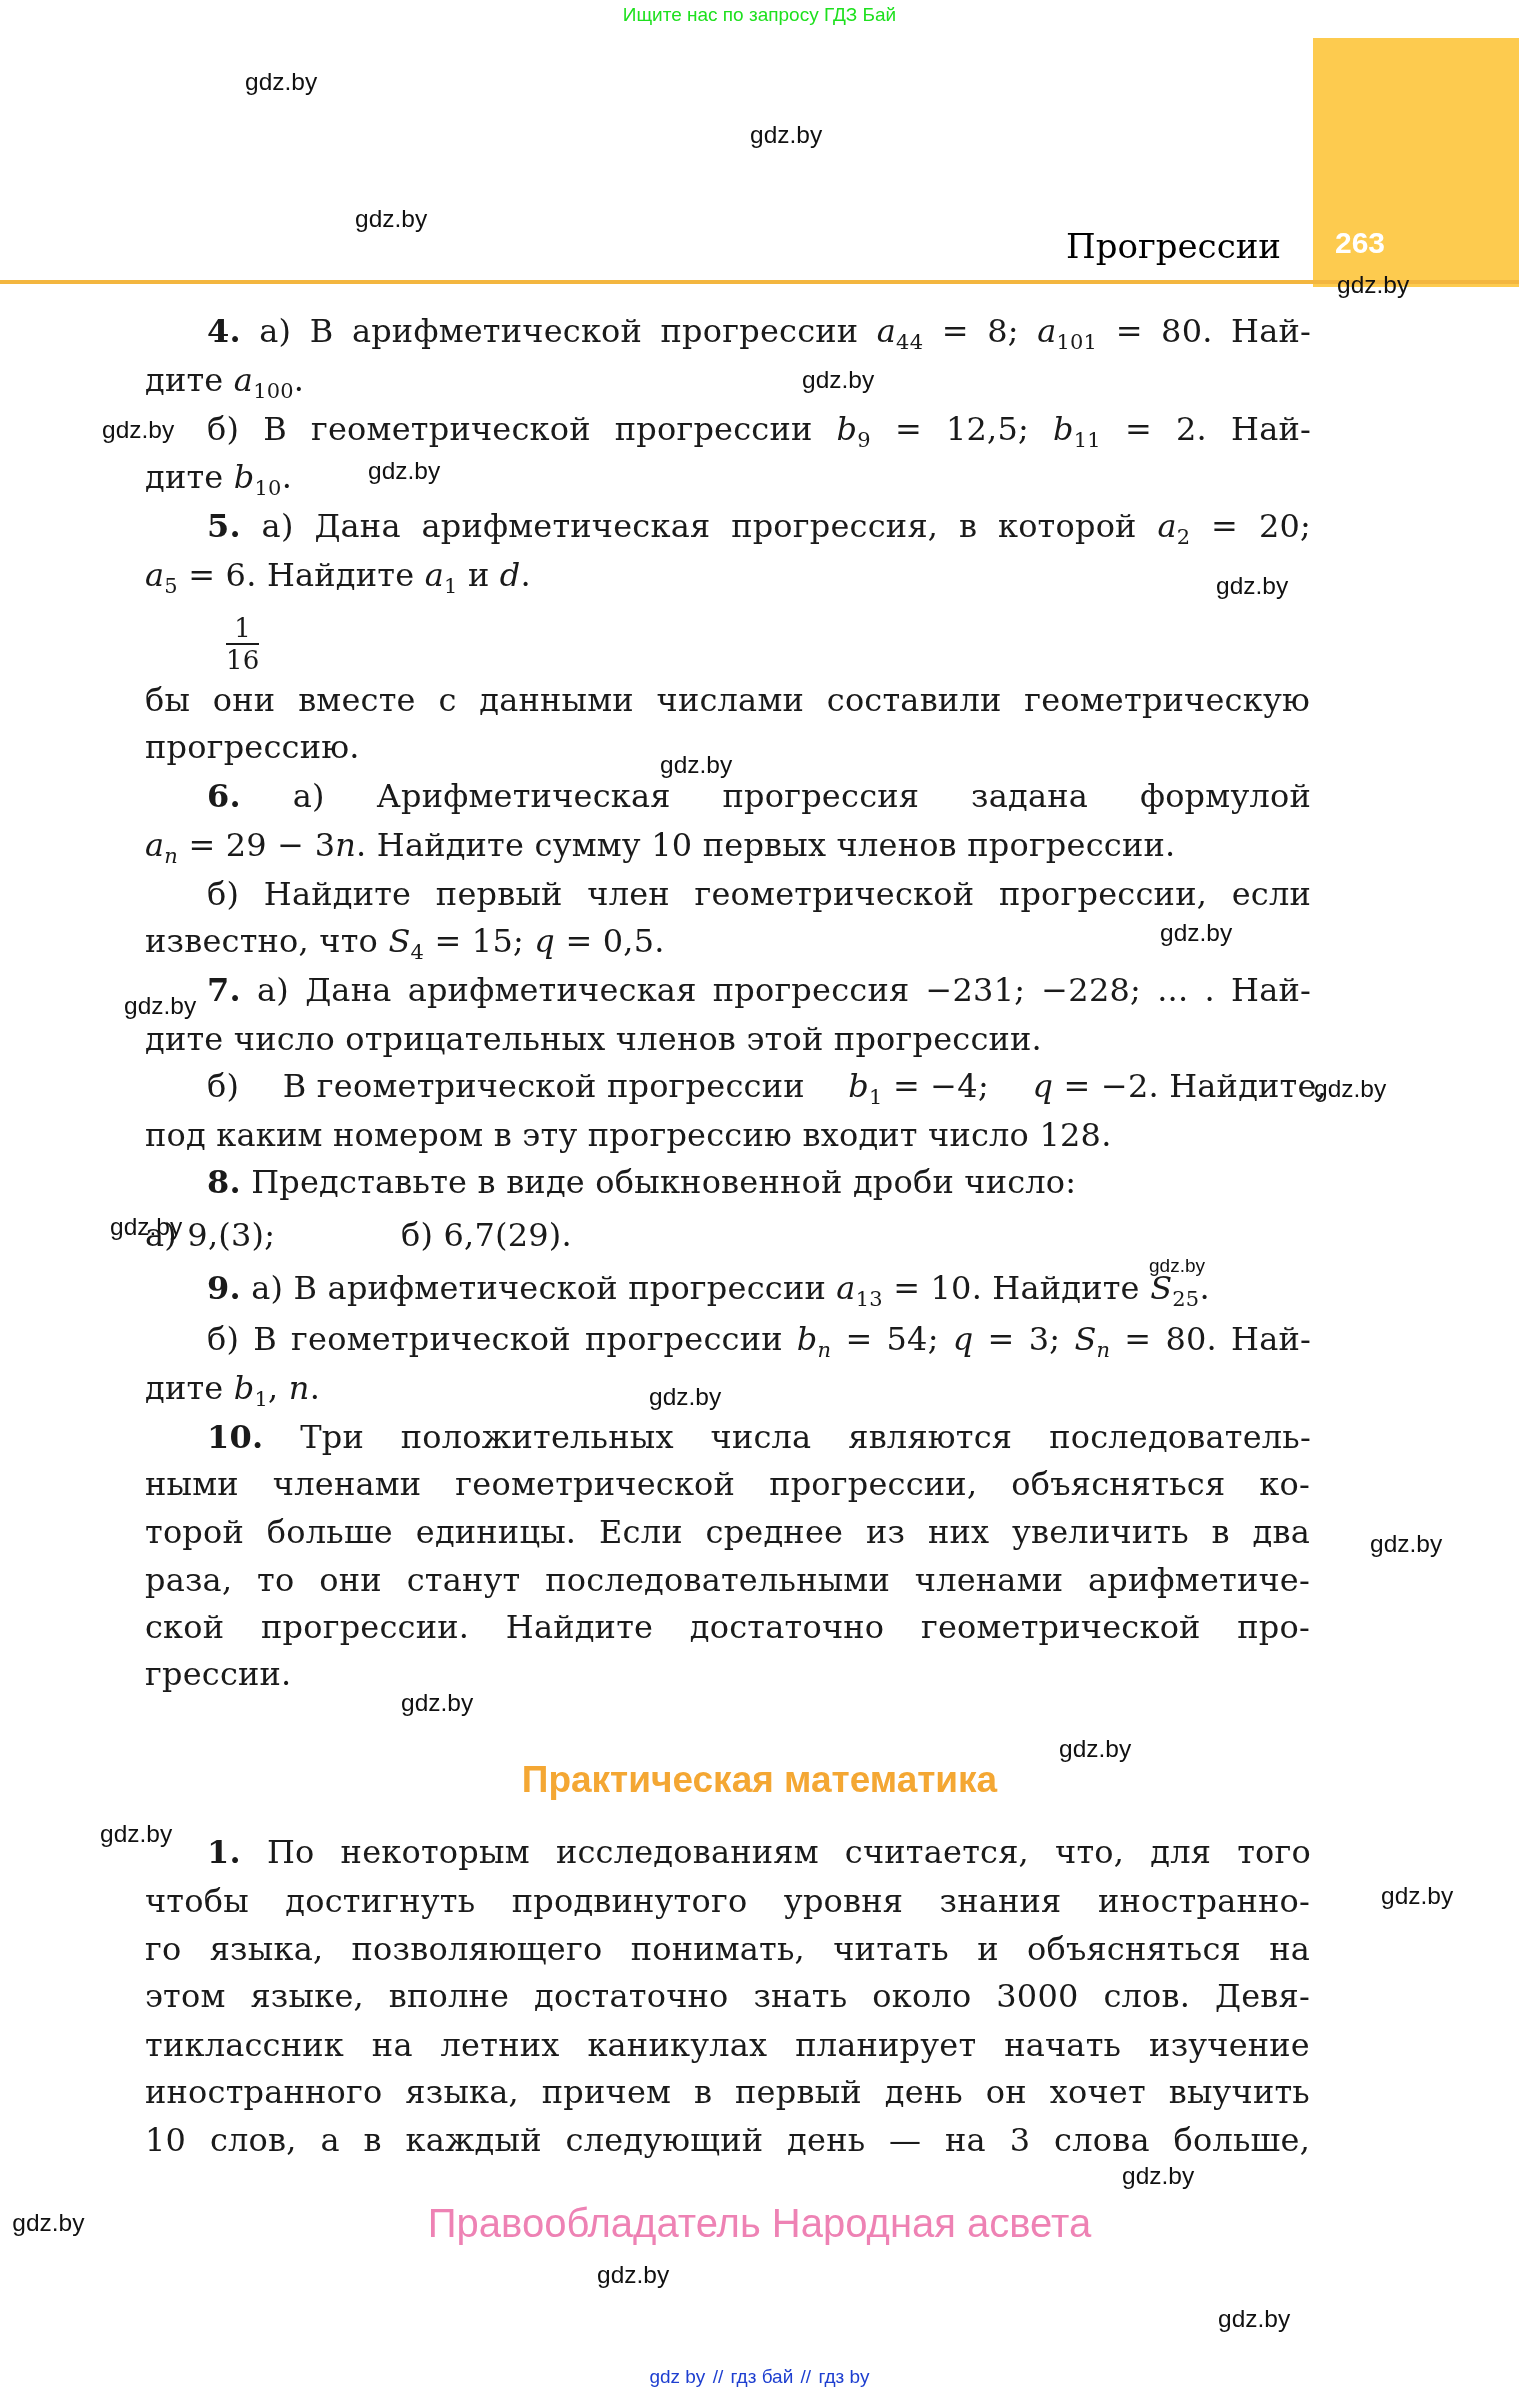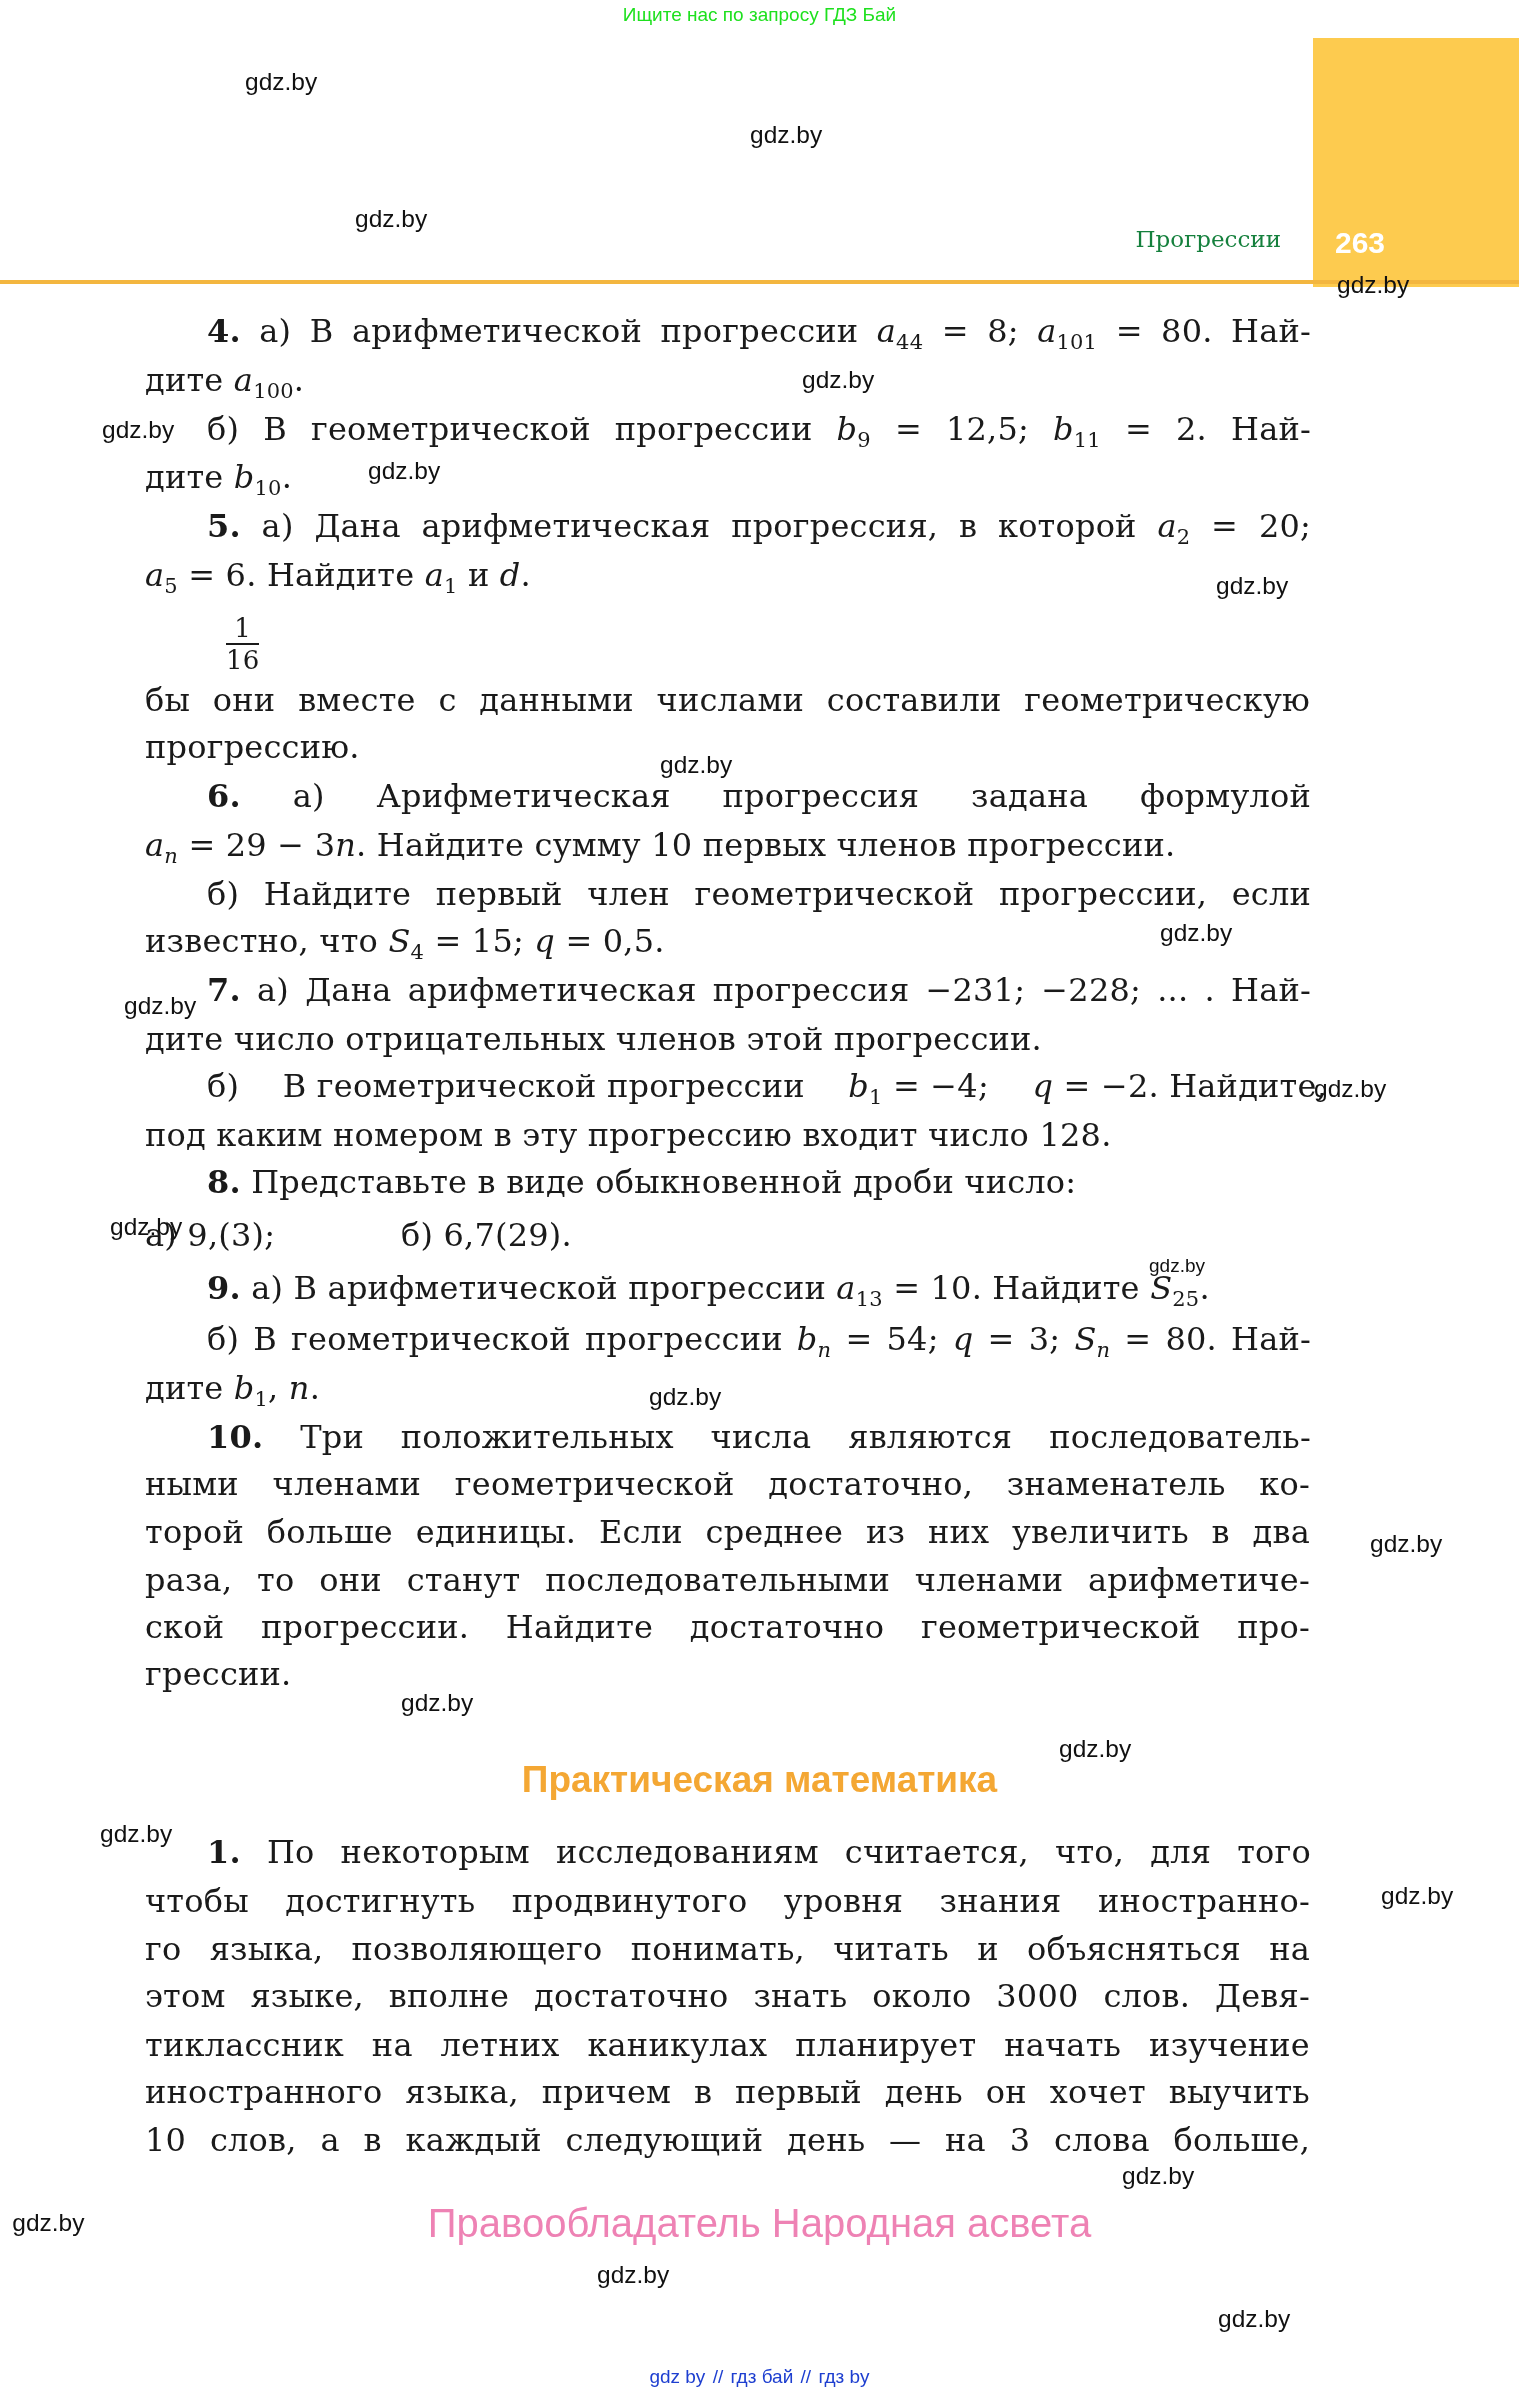"Прогрессии" .running-title { color: #15803d -> #000000; font-size: 23px -> 34px }
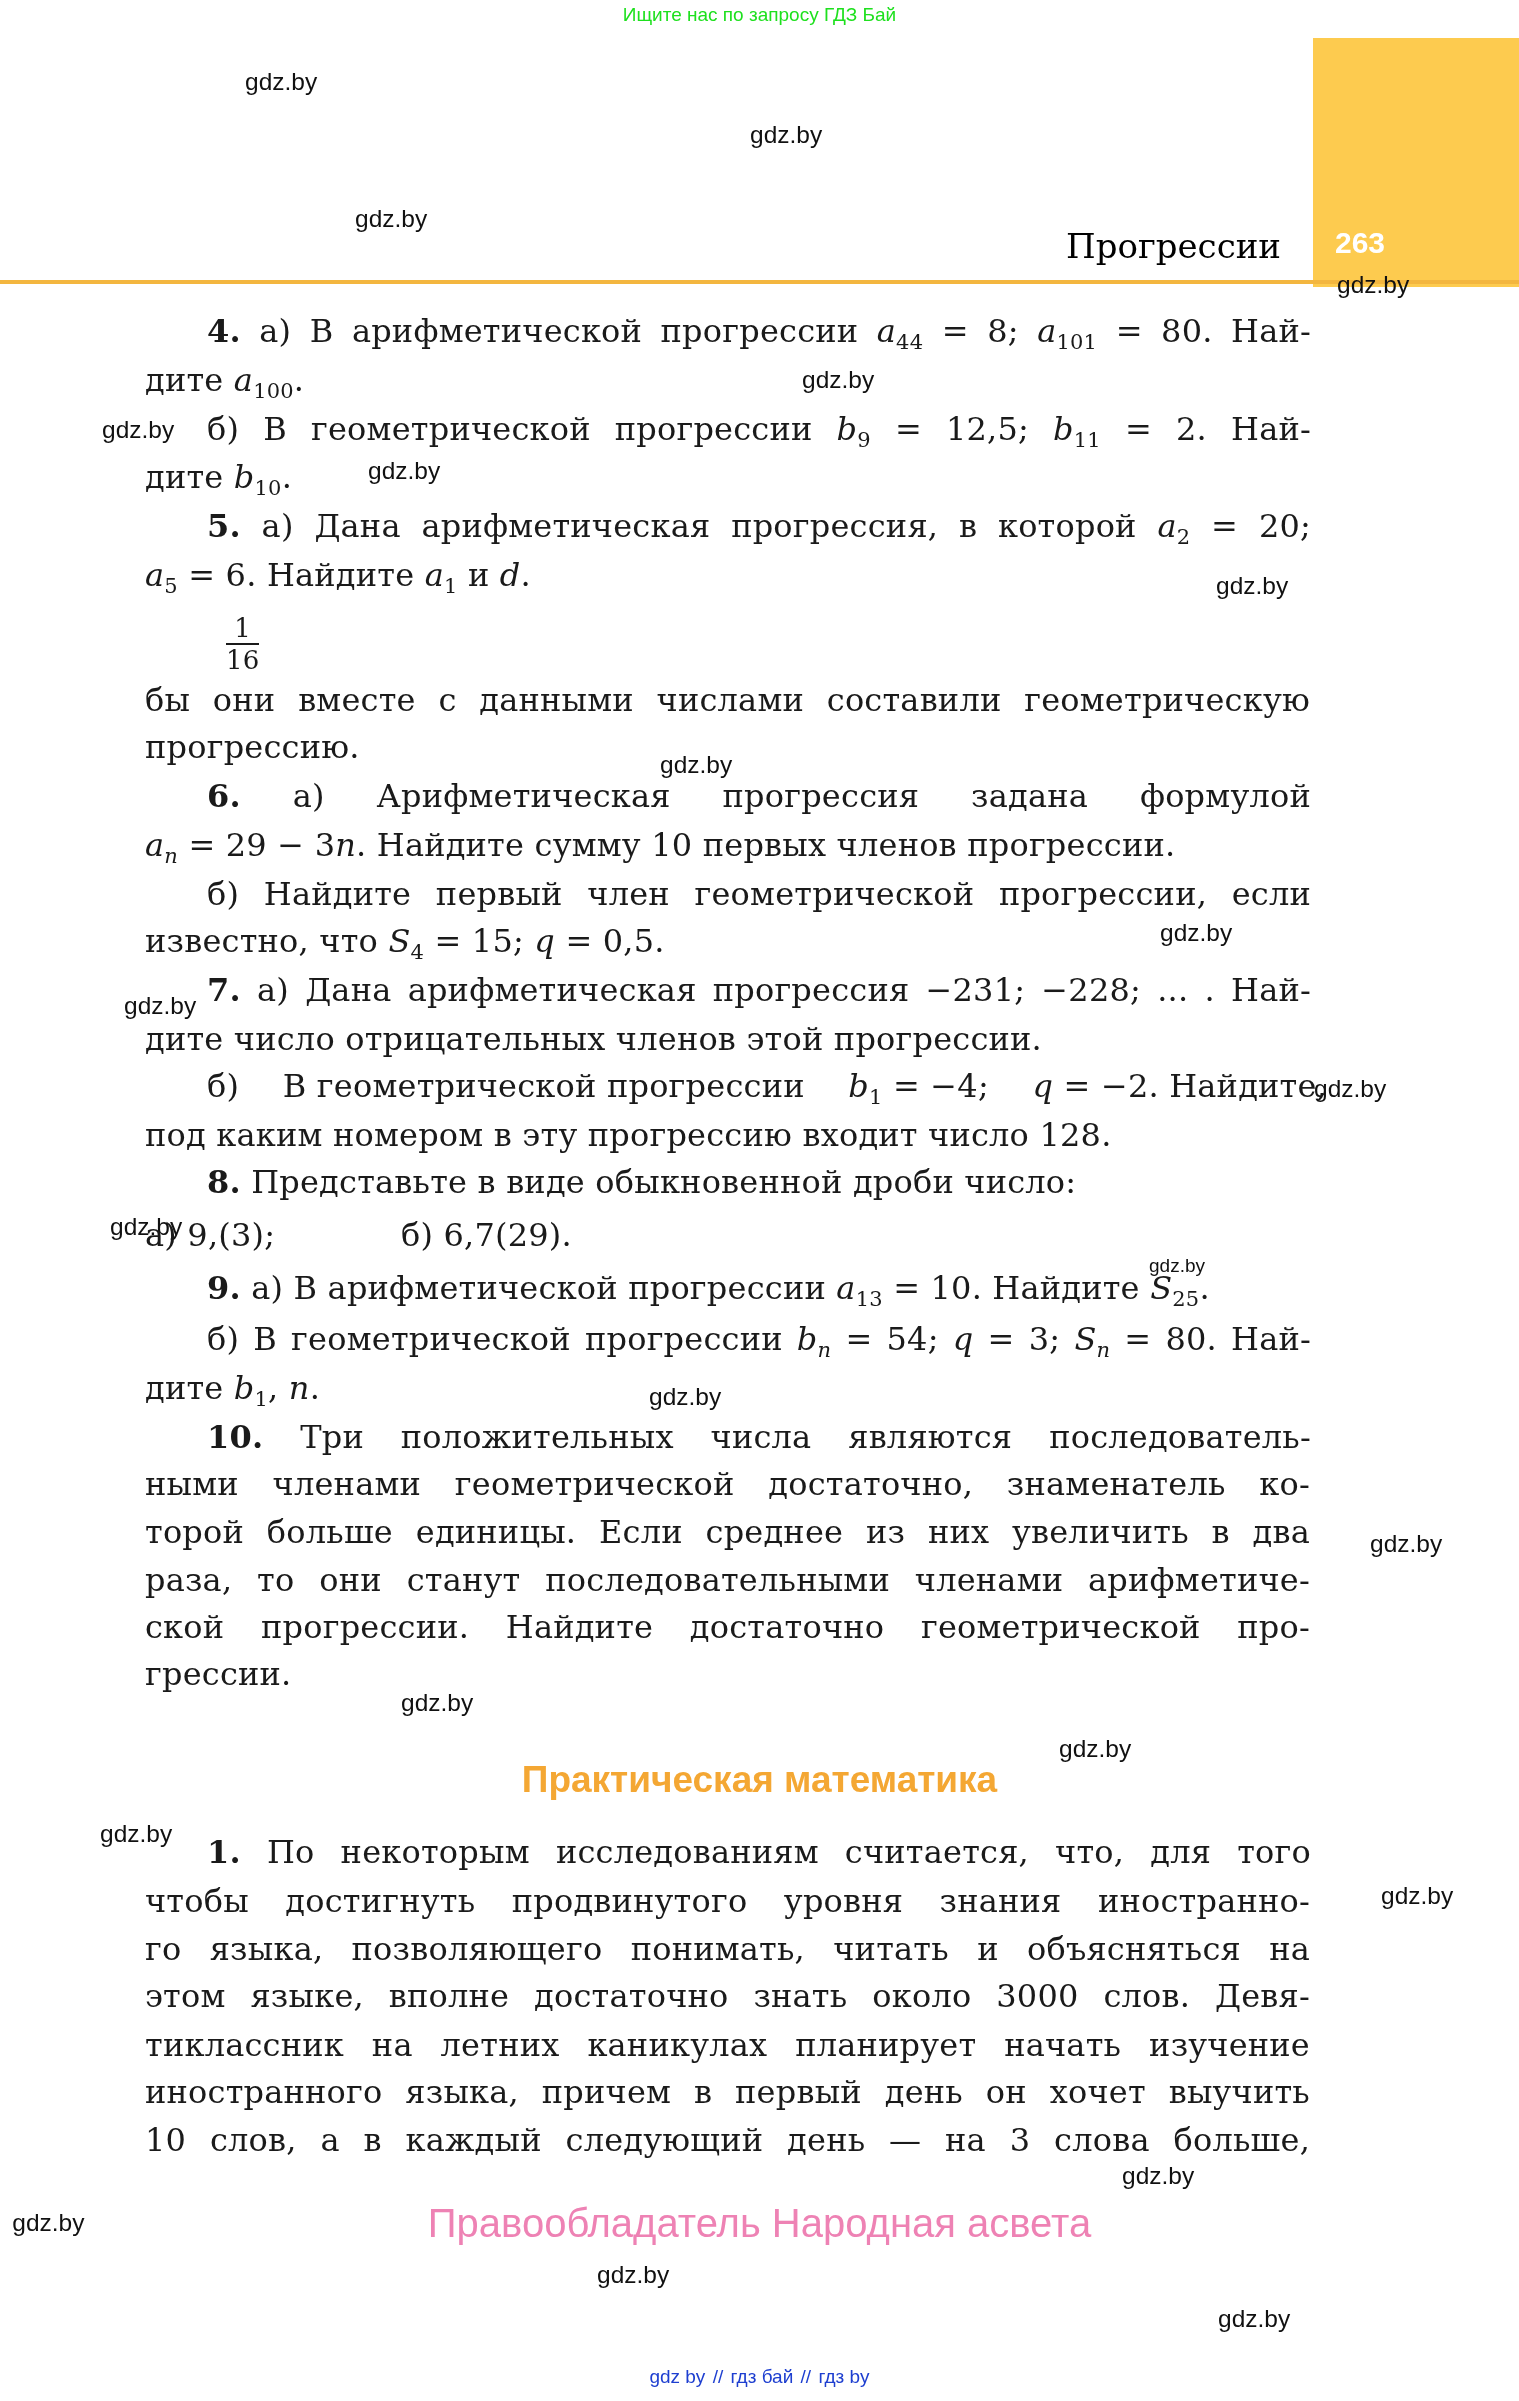"ными членами геометрической достаточно," div.line { text: достаточно, знаменатель -> прогрессии, объясняться }
